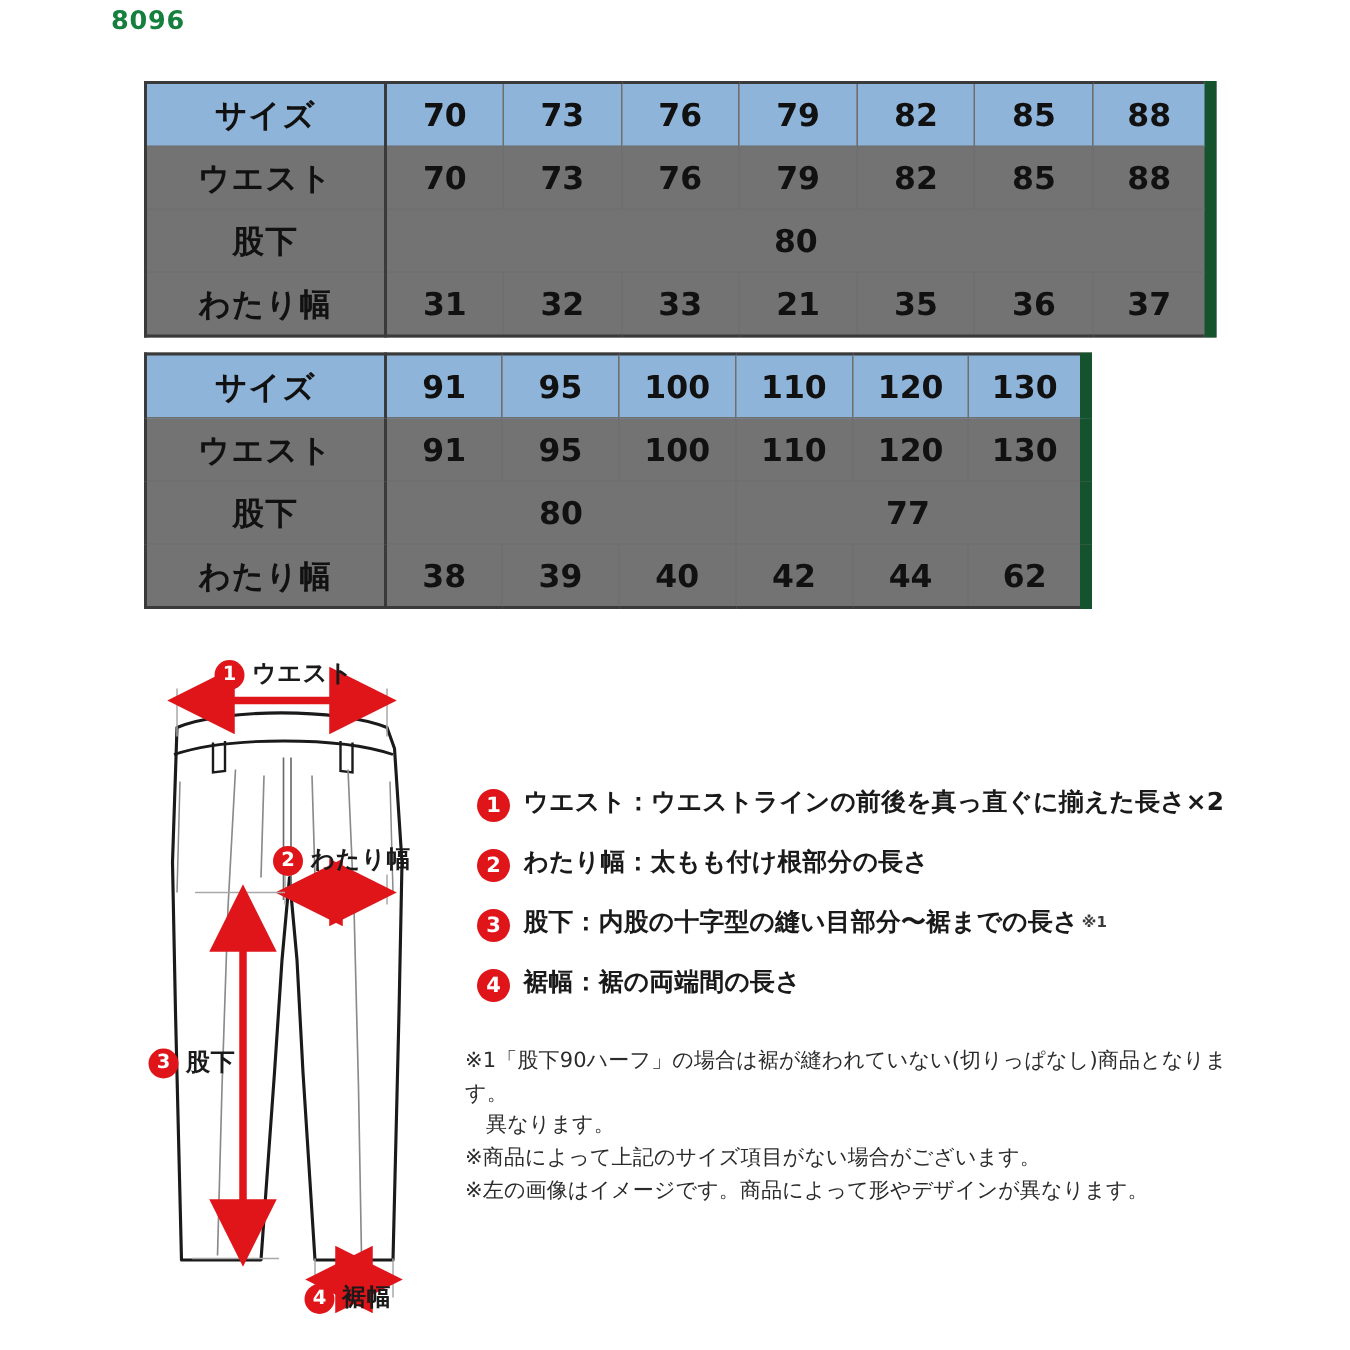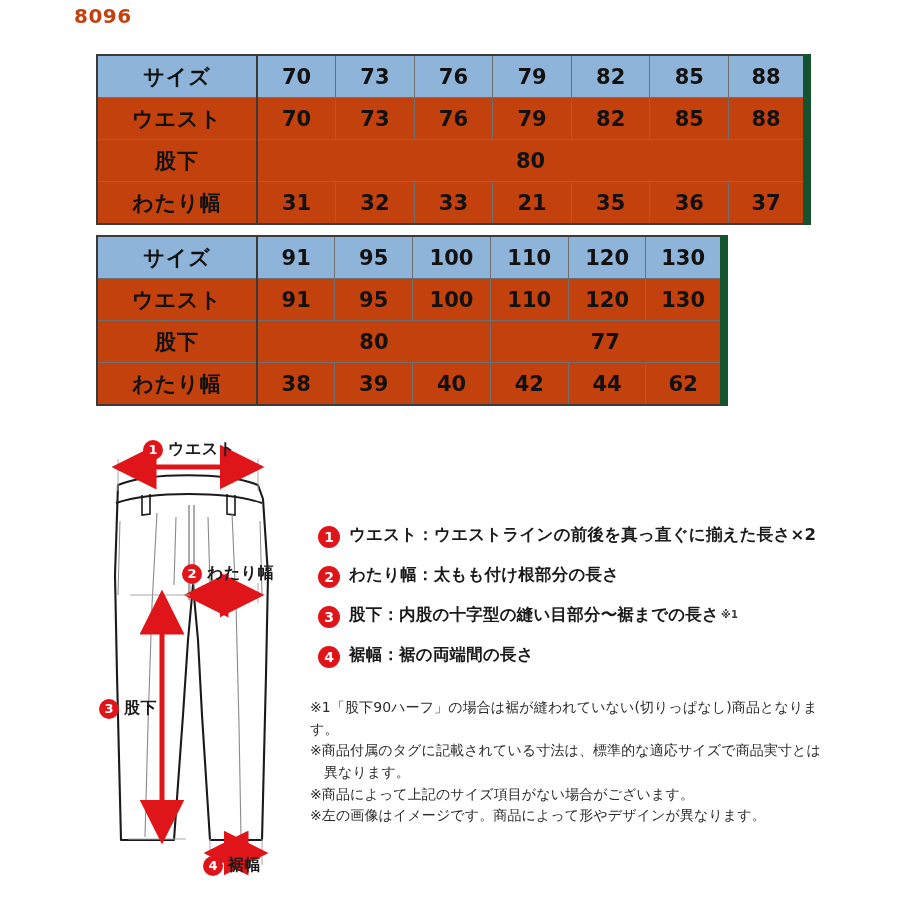"8096" #product-title { color: #c2410c -> #15803d; font-size: 20px -> 17px }
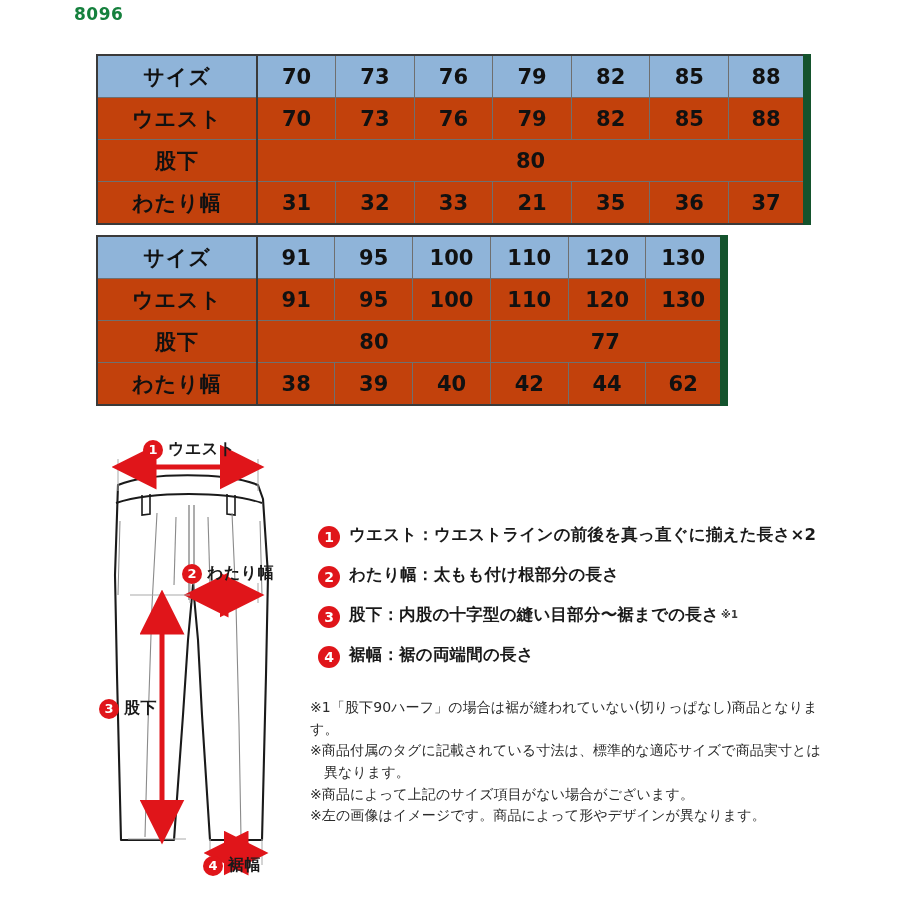"サイズ" .size-table { background: #c2410c -> #737373 }
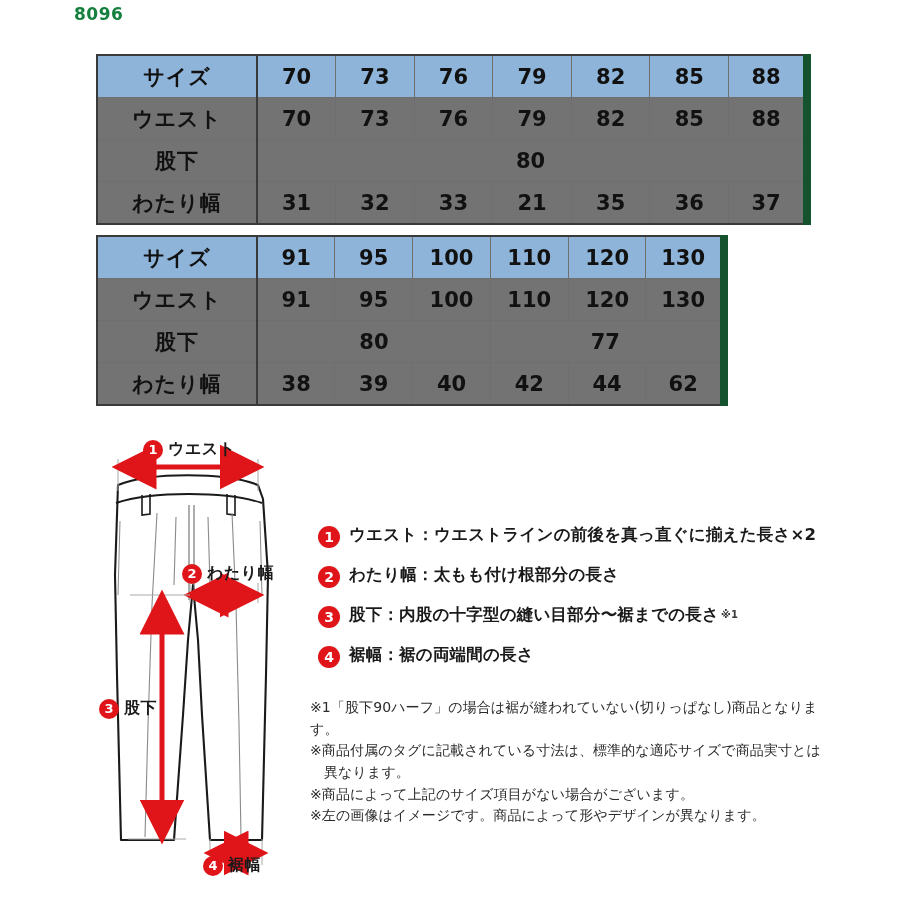"※商品付属のタグに記載されている寸法は、標準的な適応サイズで商品実寸とは" p.note { html: <p>※商品付属のタグに記載されている寸法は、標準的な適応サイズで商品実寸とは</p> -> none }
